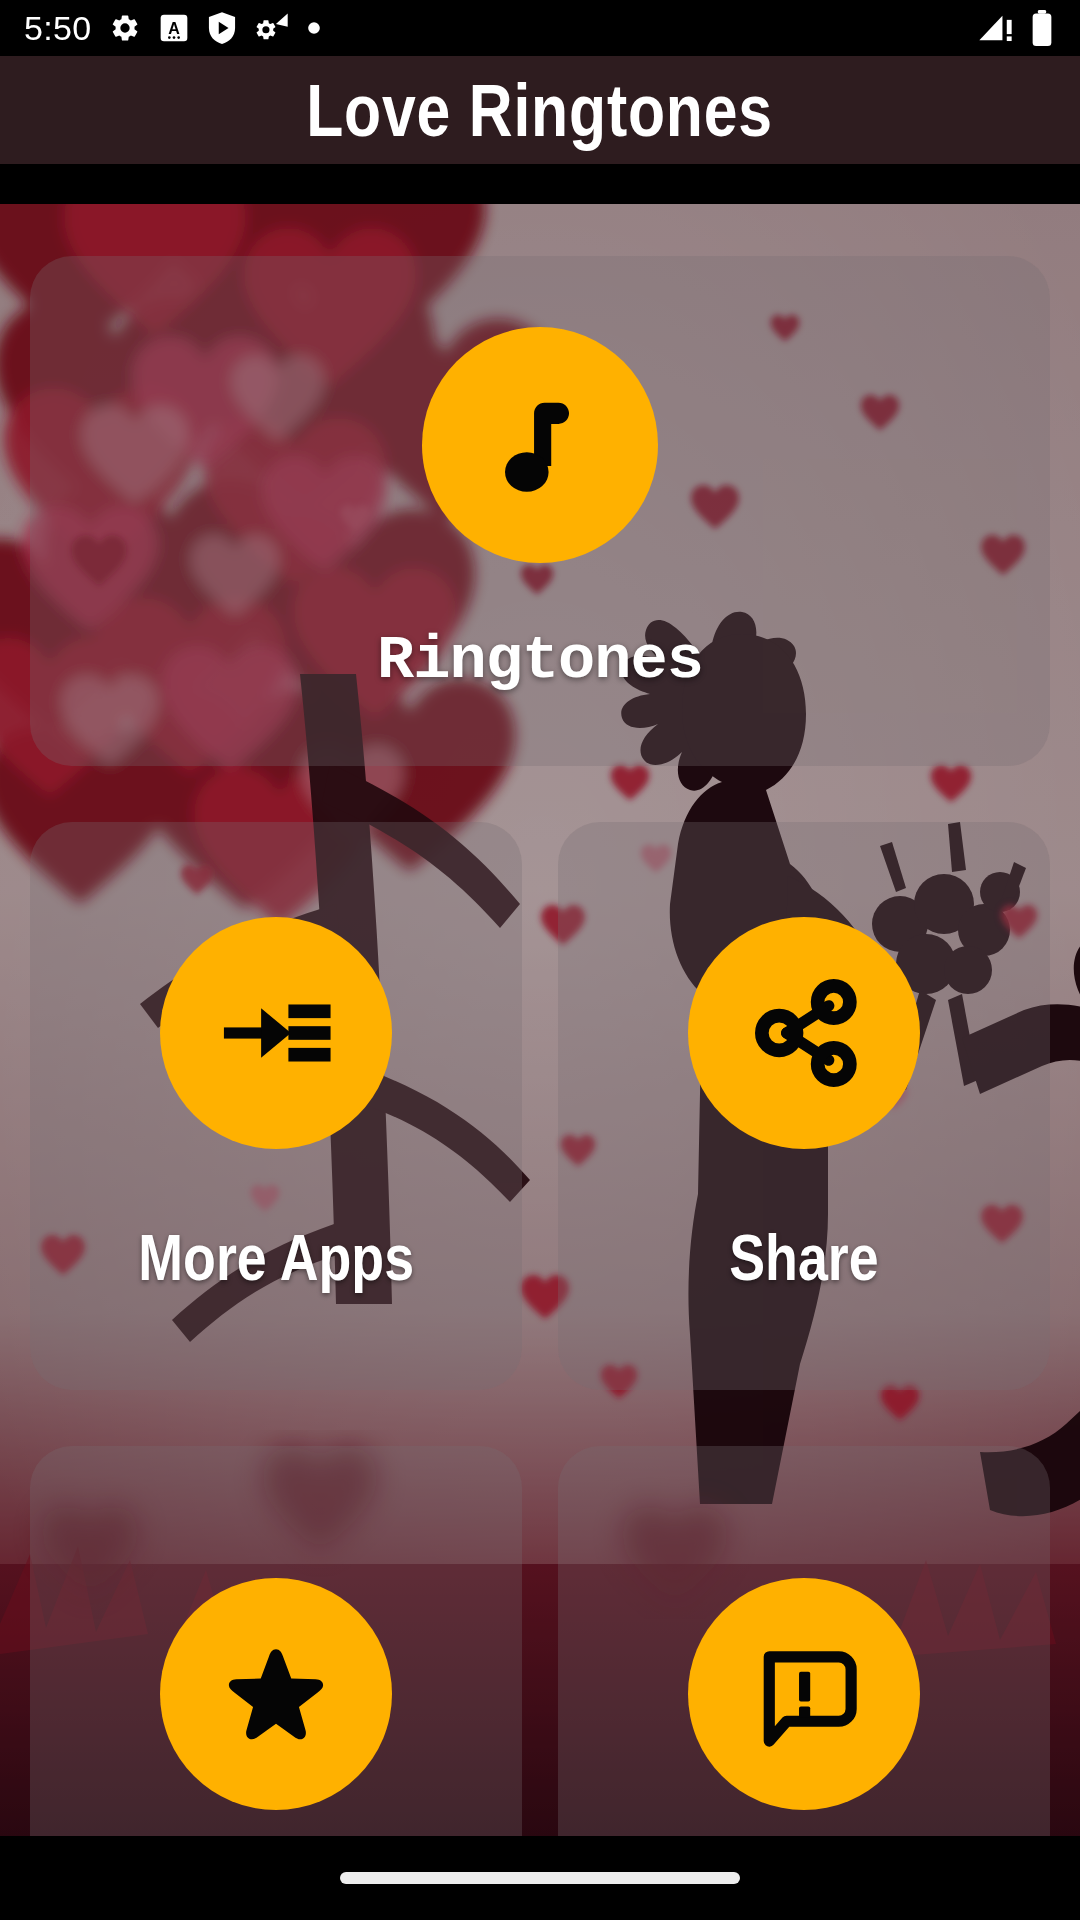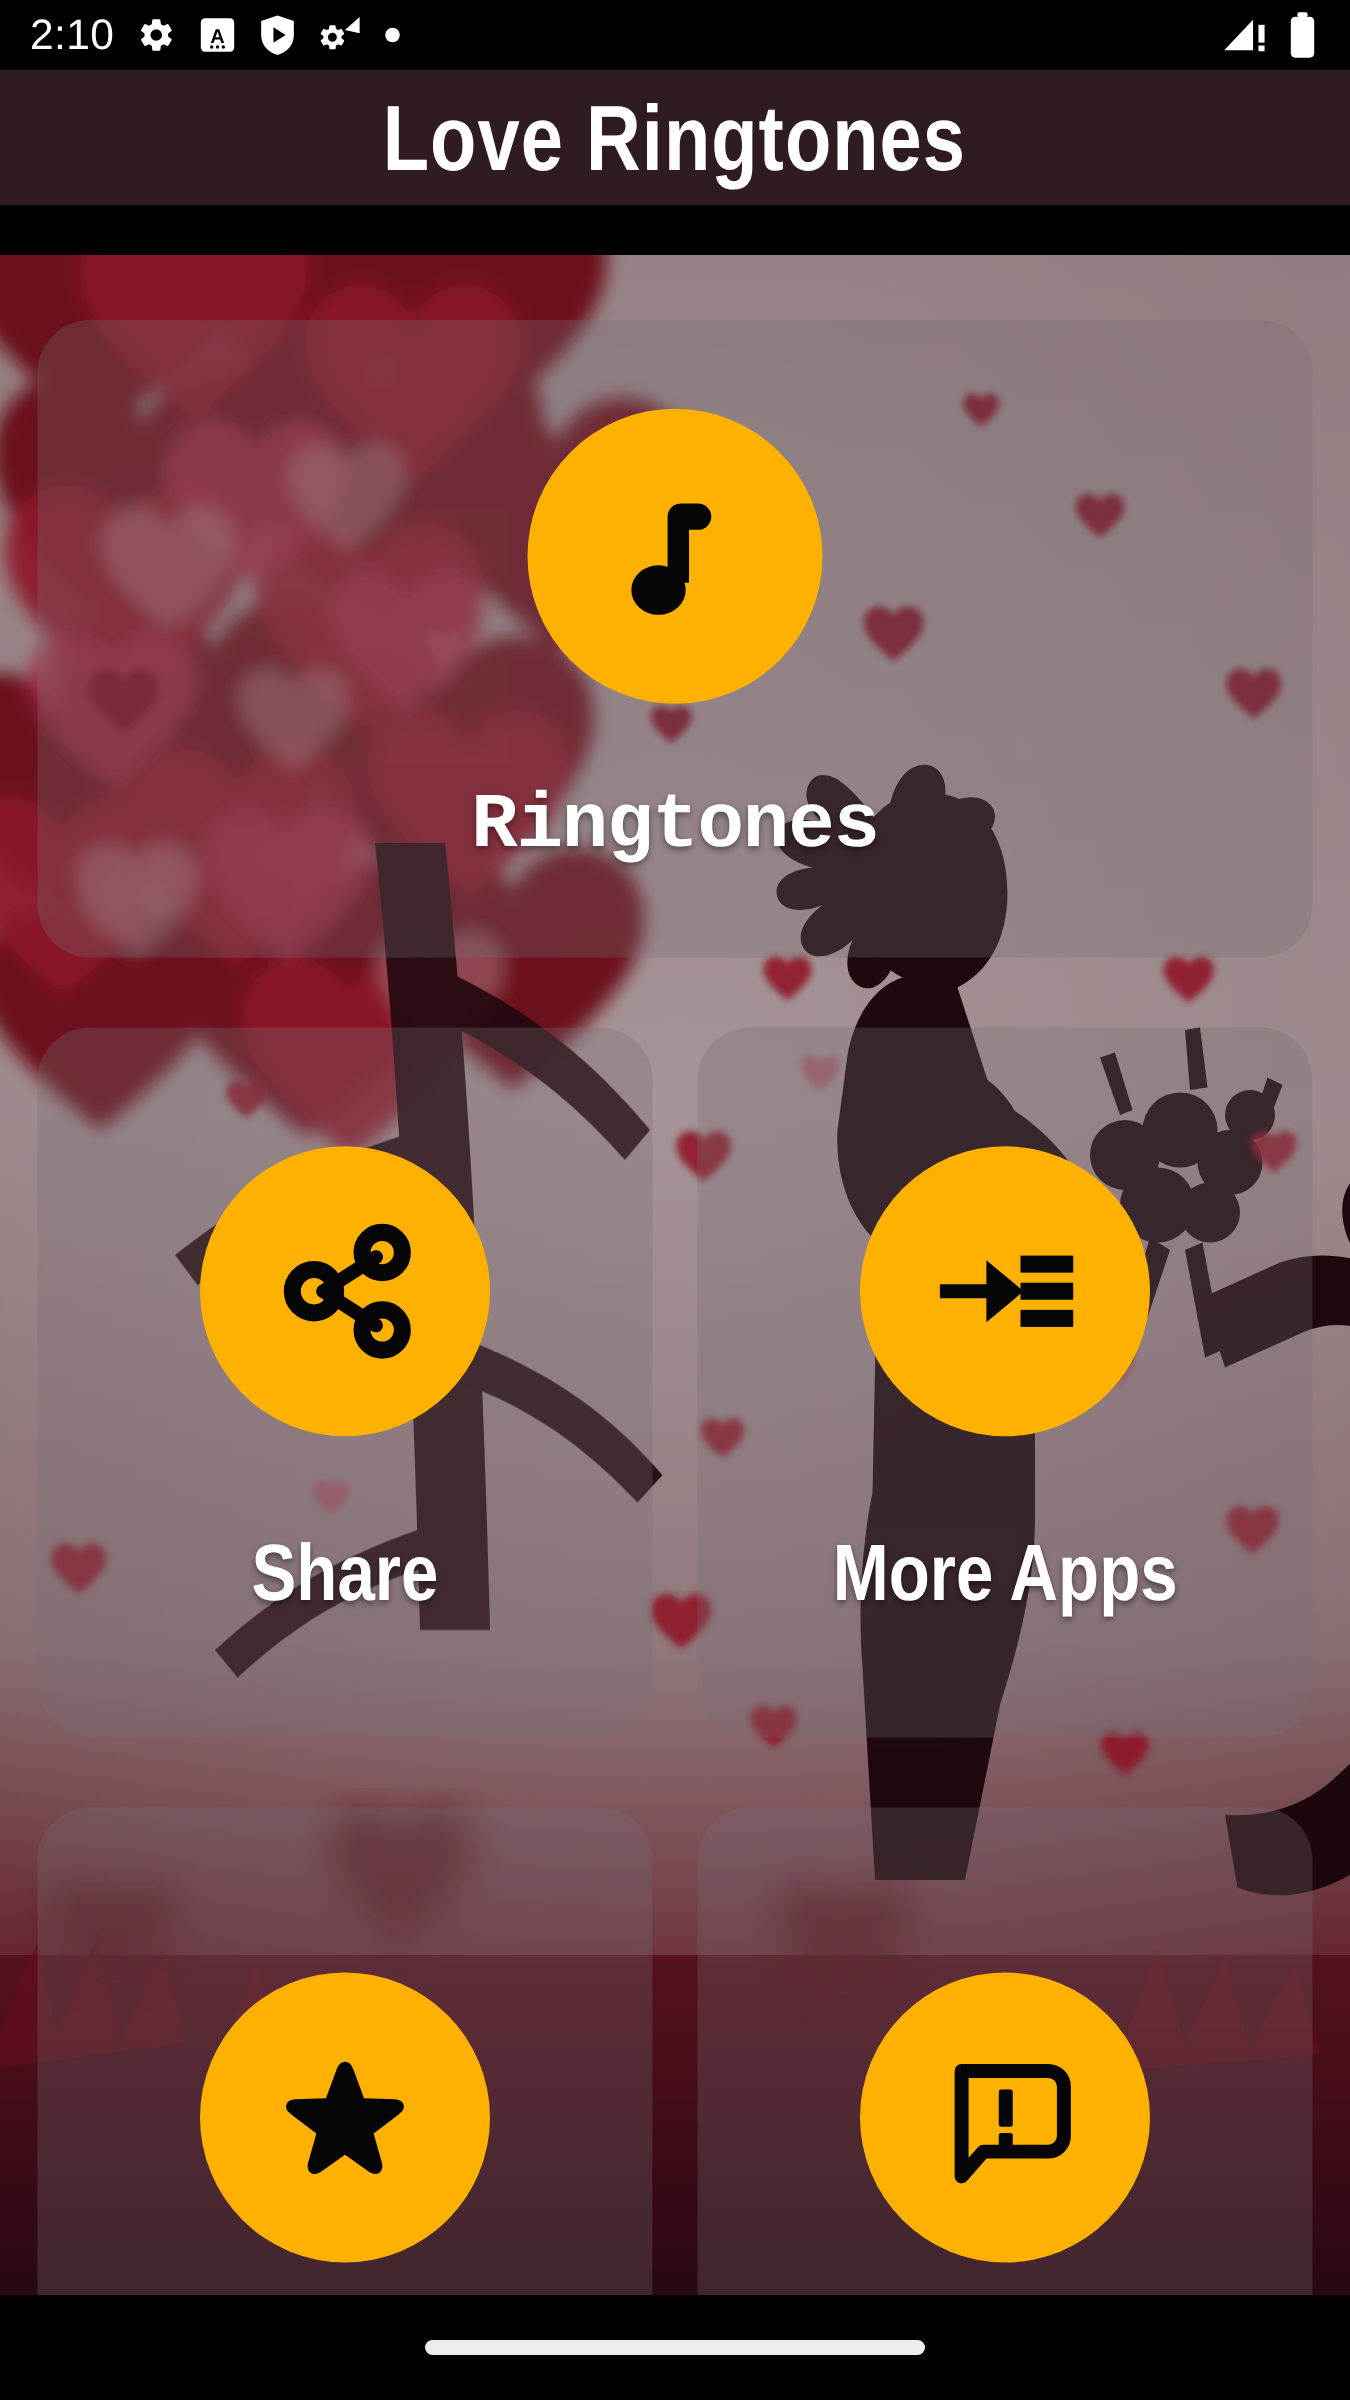"2:10" span { text: 2:10 -> 5:50 }
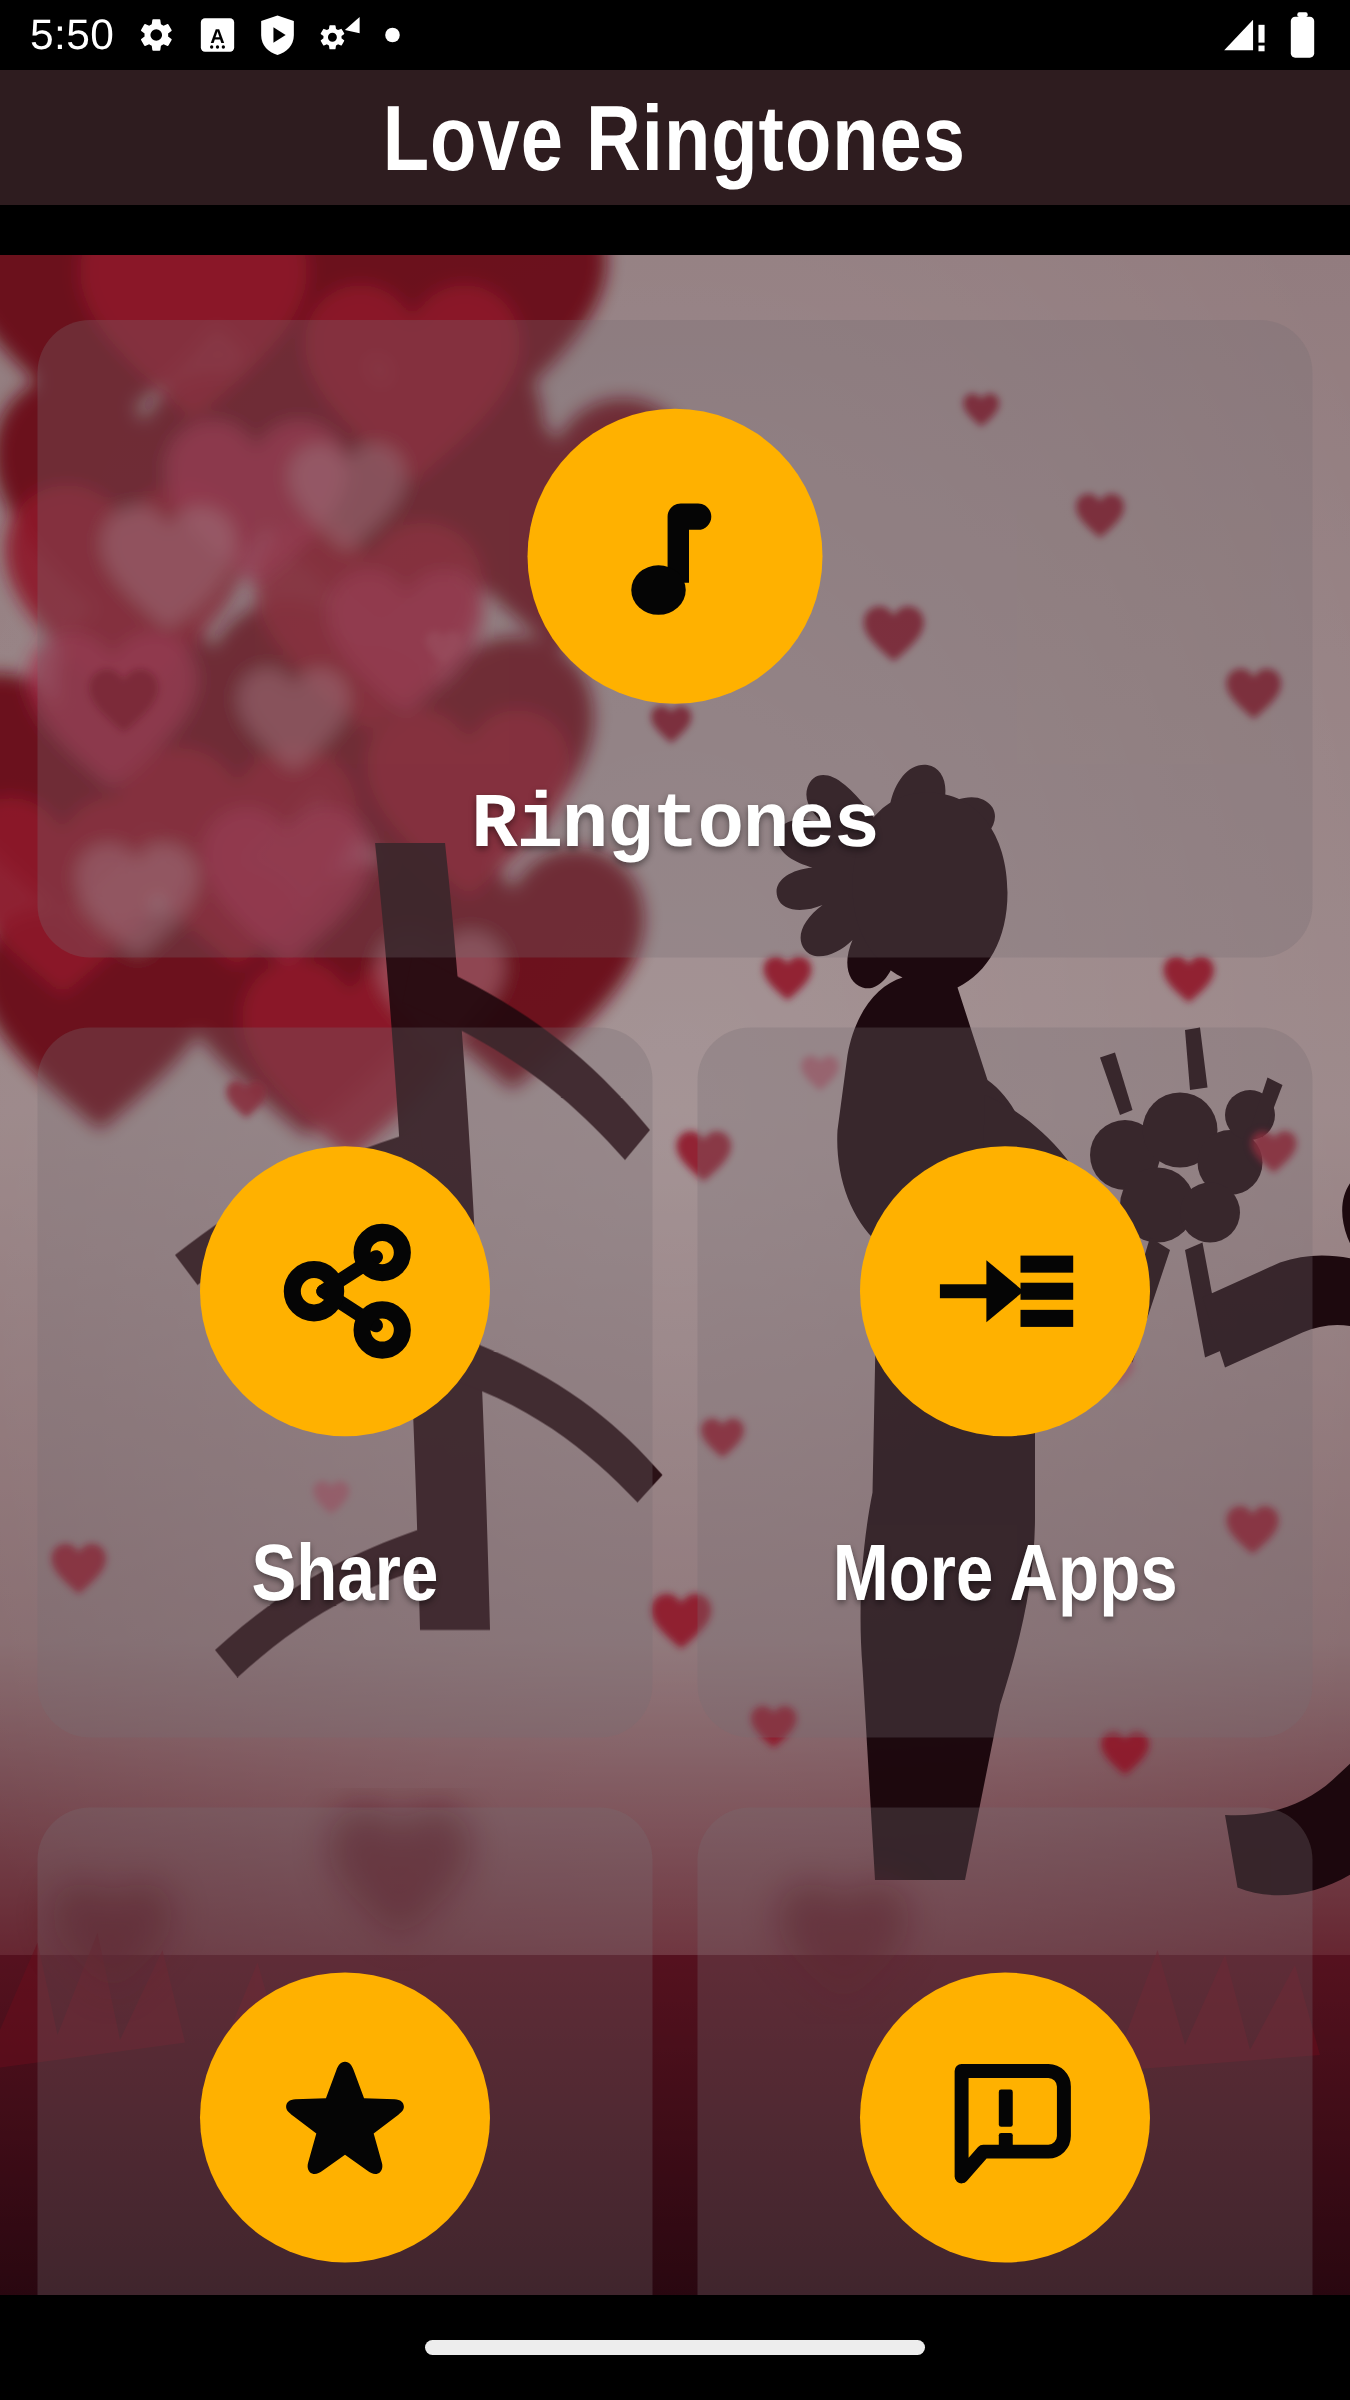"Share" div.card { order: before "More Apps" -> after "More Apps" }
